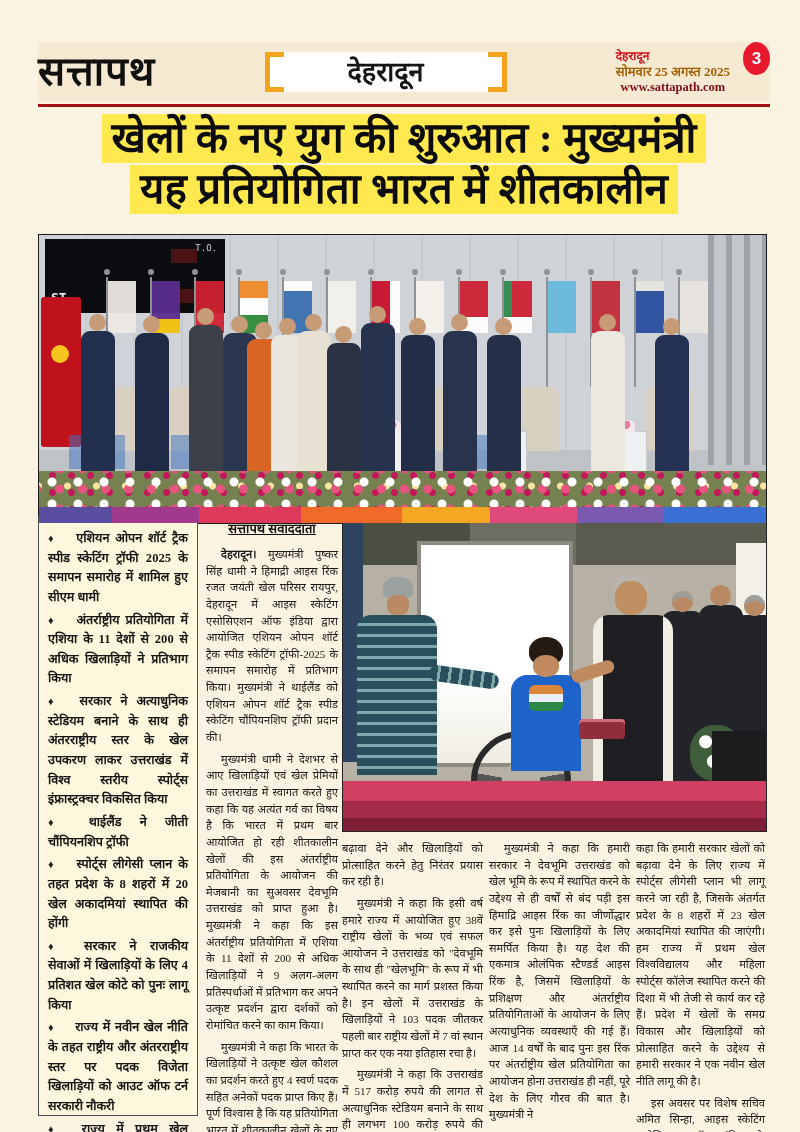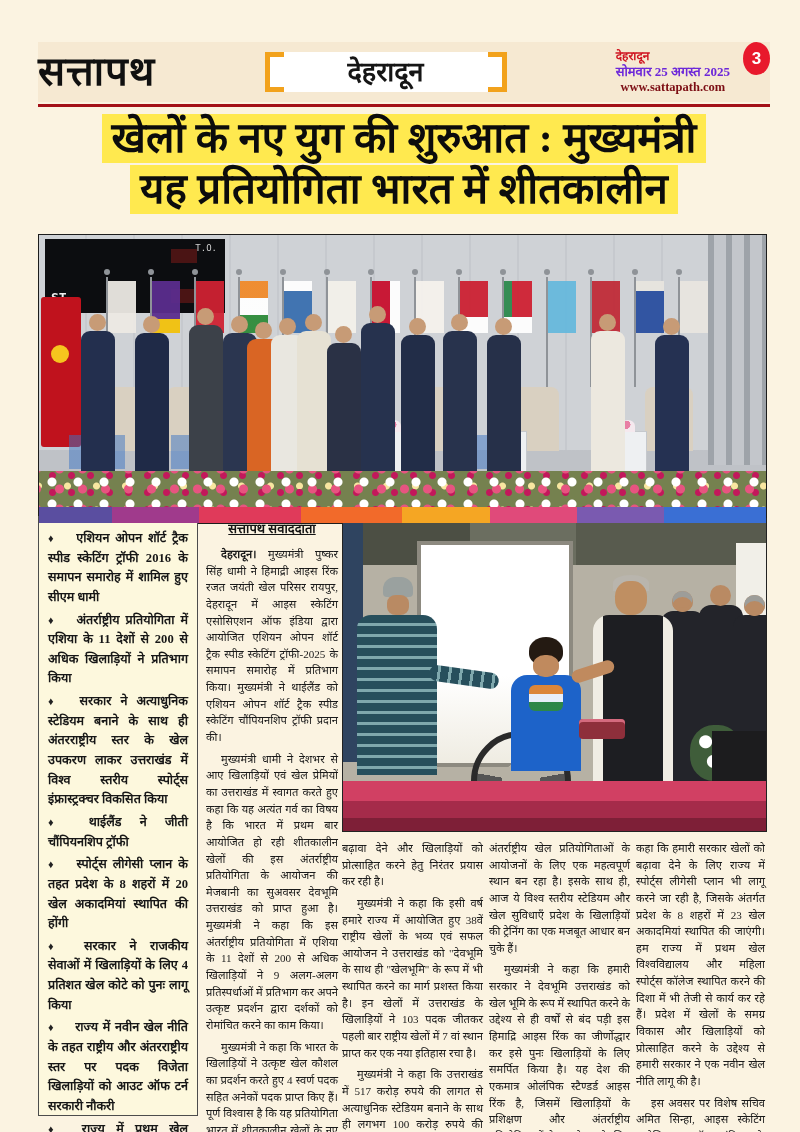"सोमवार 25 अगस्त 2025" .date-block .date { color: #6d28d9 -> #a16207 }
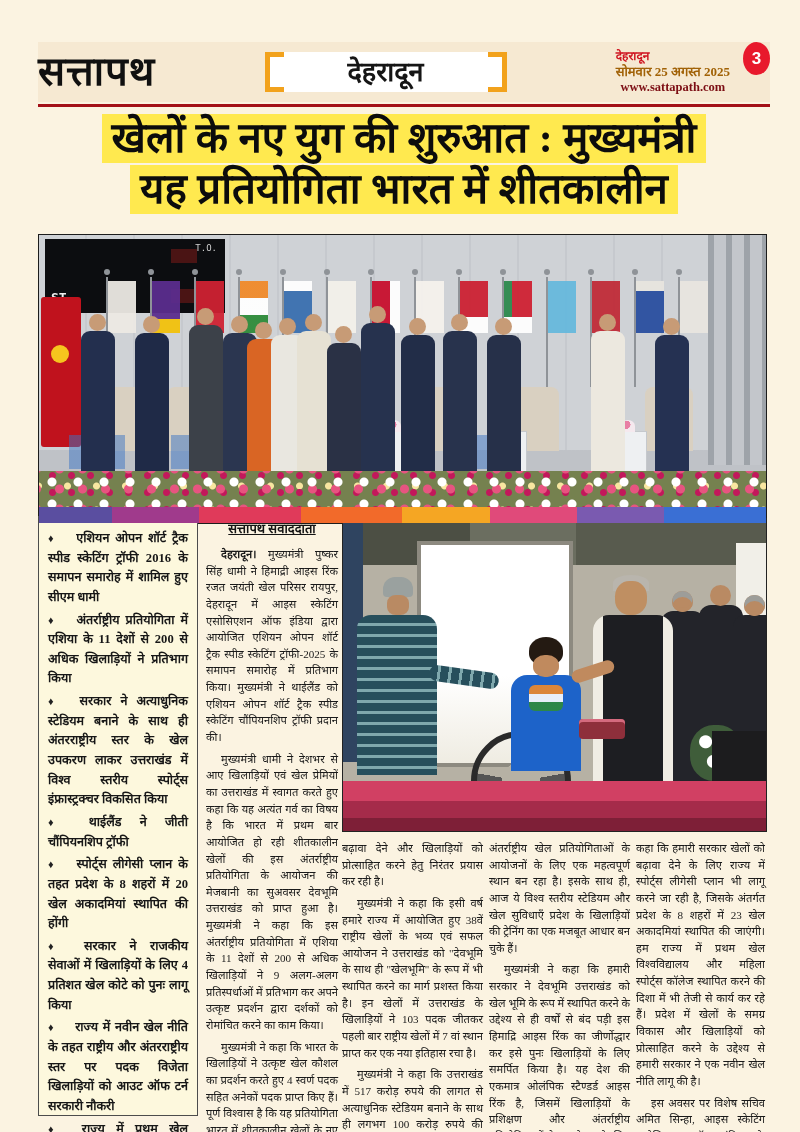"एशियन ओपन शॉर्ट ट्रैक स्पीड" div.hl-item { text: 2016 -> 2025 }
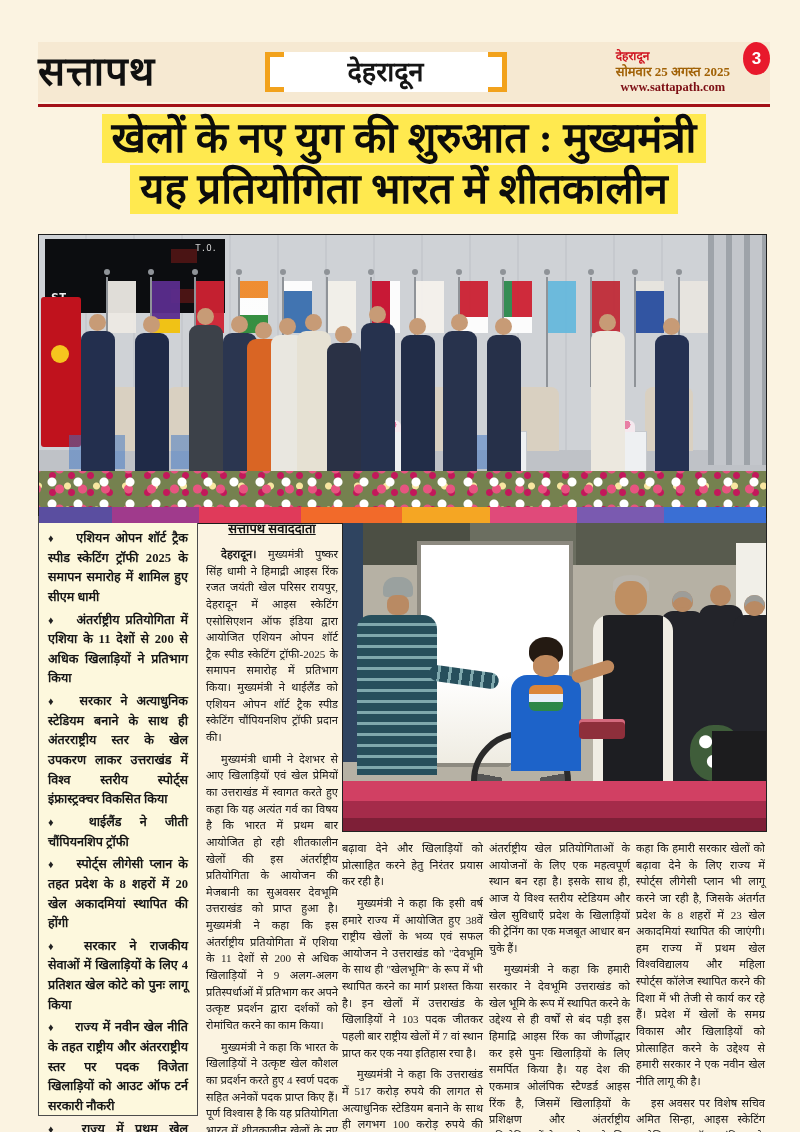"अंतर्राष्ट्रीय खेल प्रतियोगिताओं के" p.cont { html: <p>अंतर्राष्ट्रीय खेल प्रतियोगिताओं के आयोजनों के लिए एक महत्वपूर्ण स्थान बन रहा है। इसके साथ ही, आज ये विश्व स्तरीय स्टेडियम और खेल सुविधाएँ प्रदेश के खिलाड़ियों की ट्रेनिंग का एक मजबूत आधार बन चुके हैं।</p> -> none }
